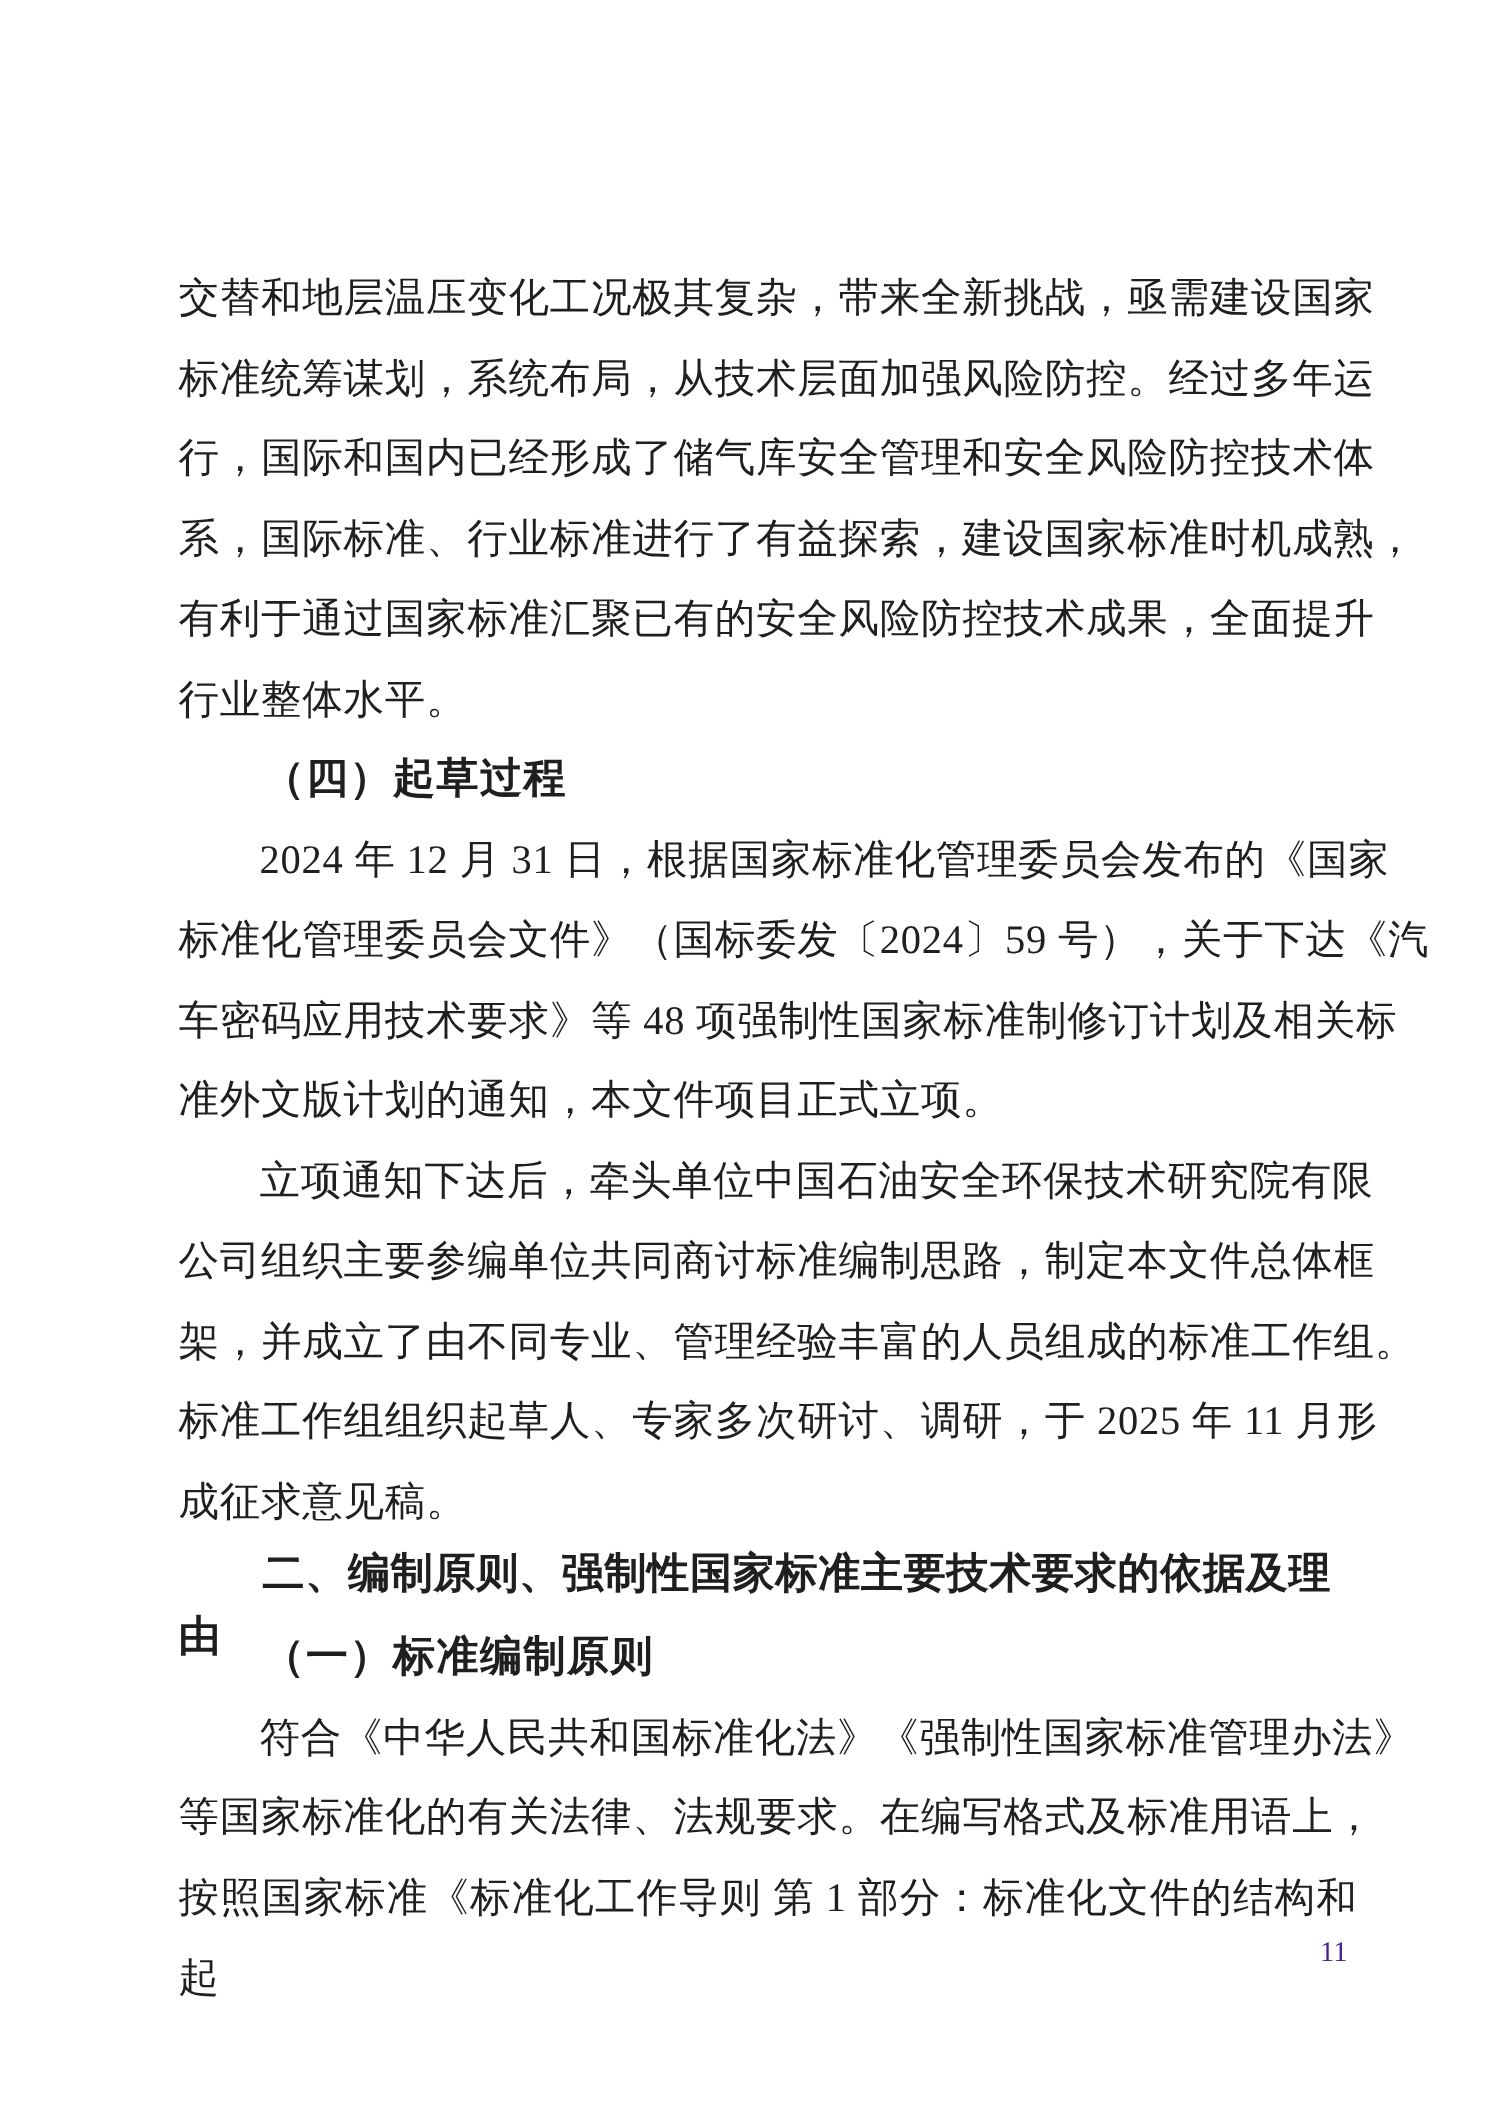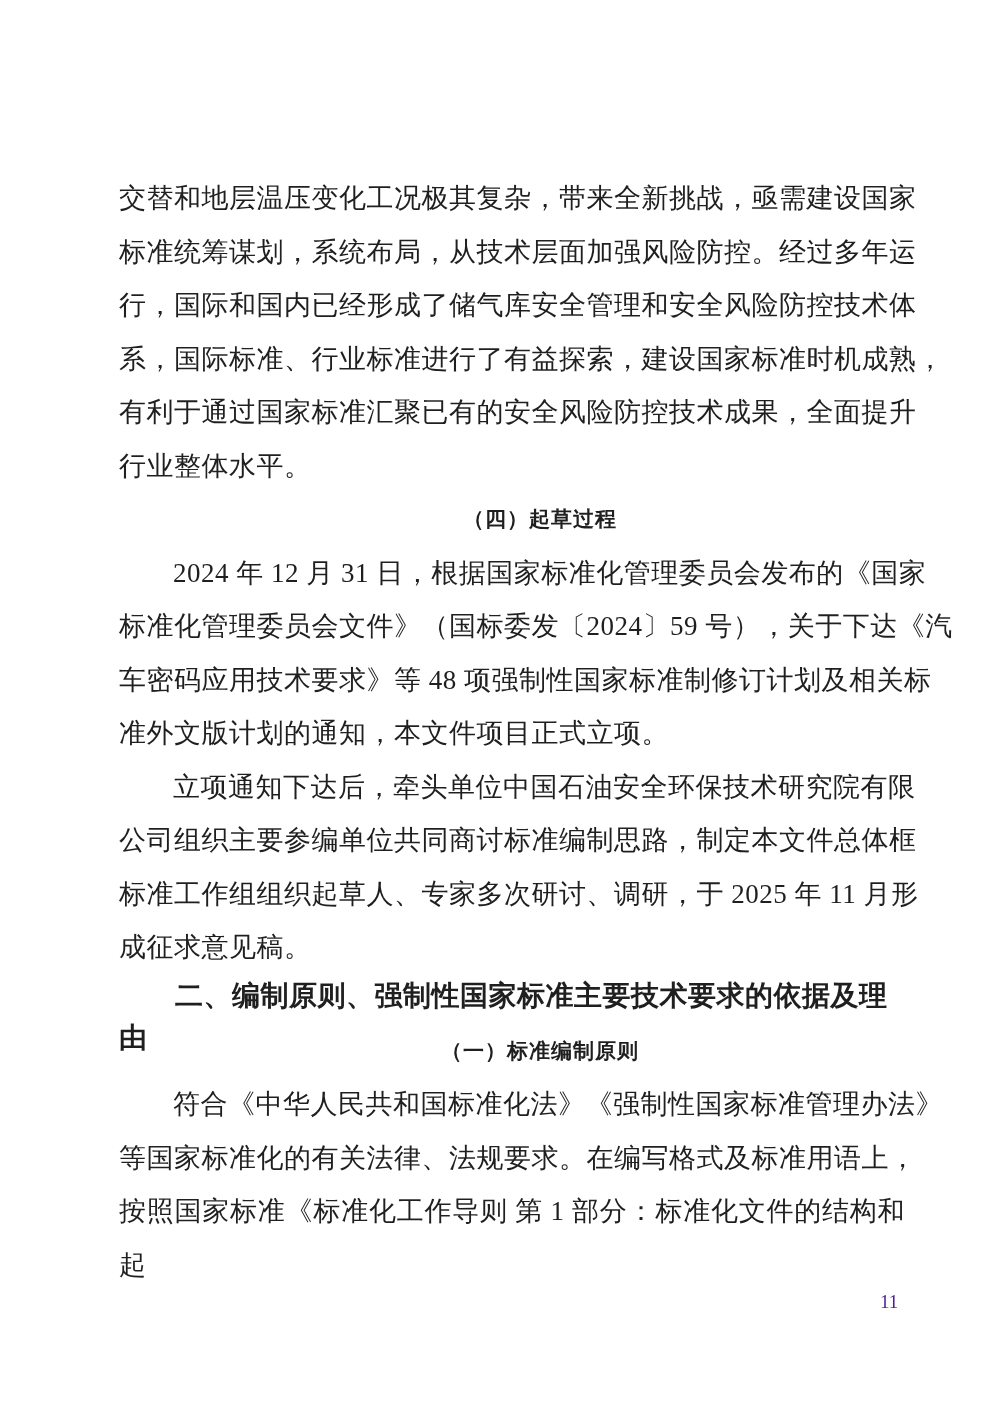"（四）起草过程" .heading-kai { font-size: 21px -> 28px; text-align: center -> none }
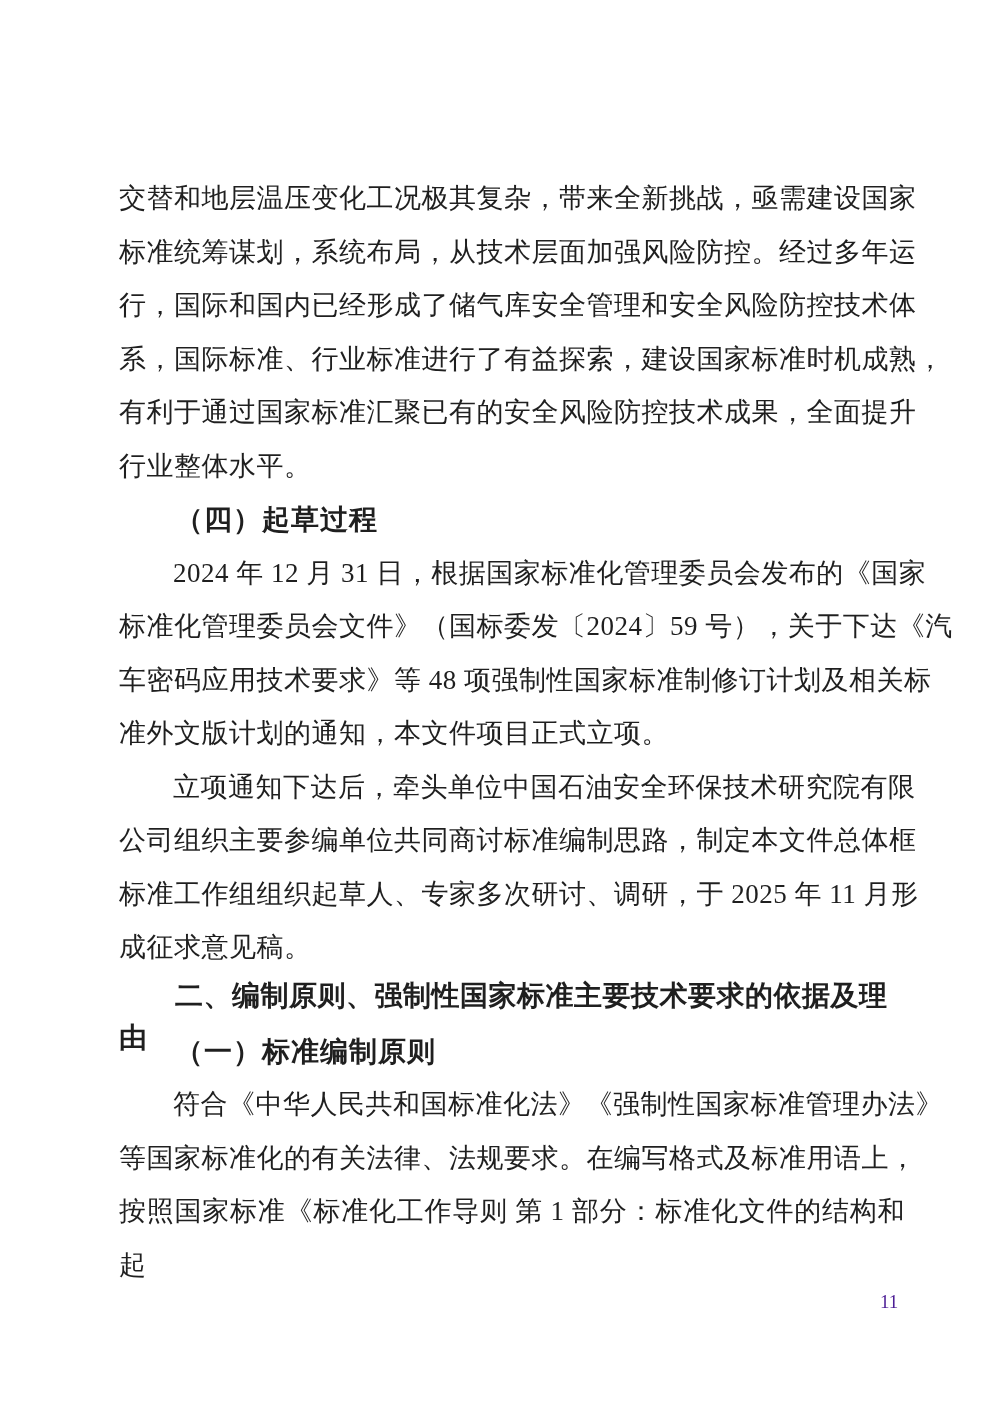"架，并成立了由不同专业、管理经验丰富的人员组成的标准工作组。" div.line { html: none -> <div>架，并成立了由不同专业、管理经验丰富的人员组成的标准工作组。</div> }
